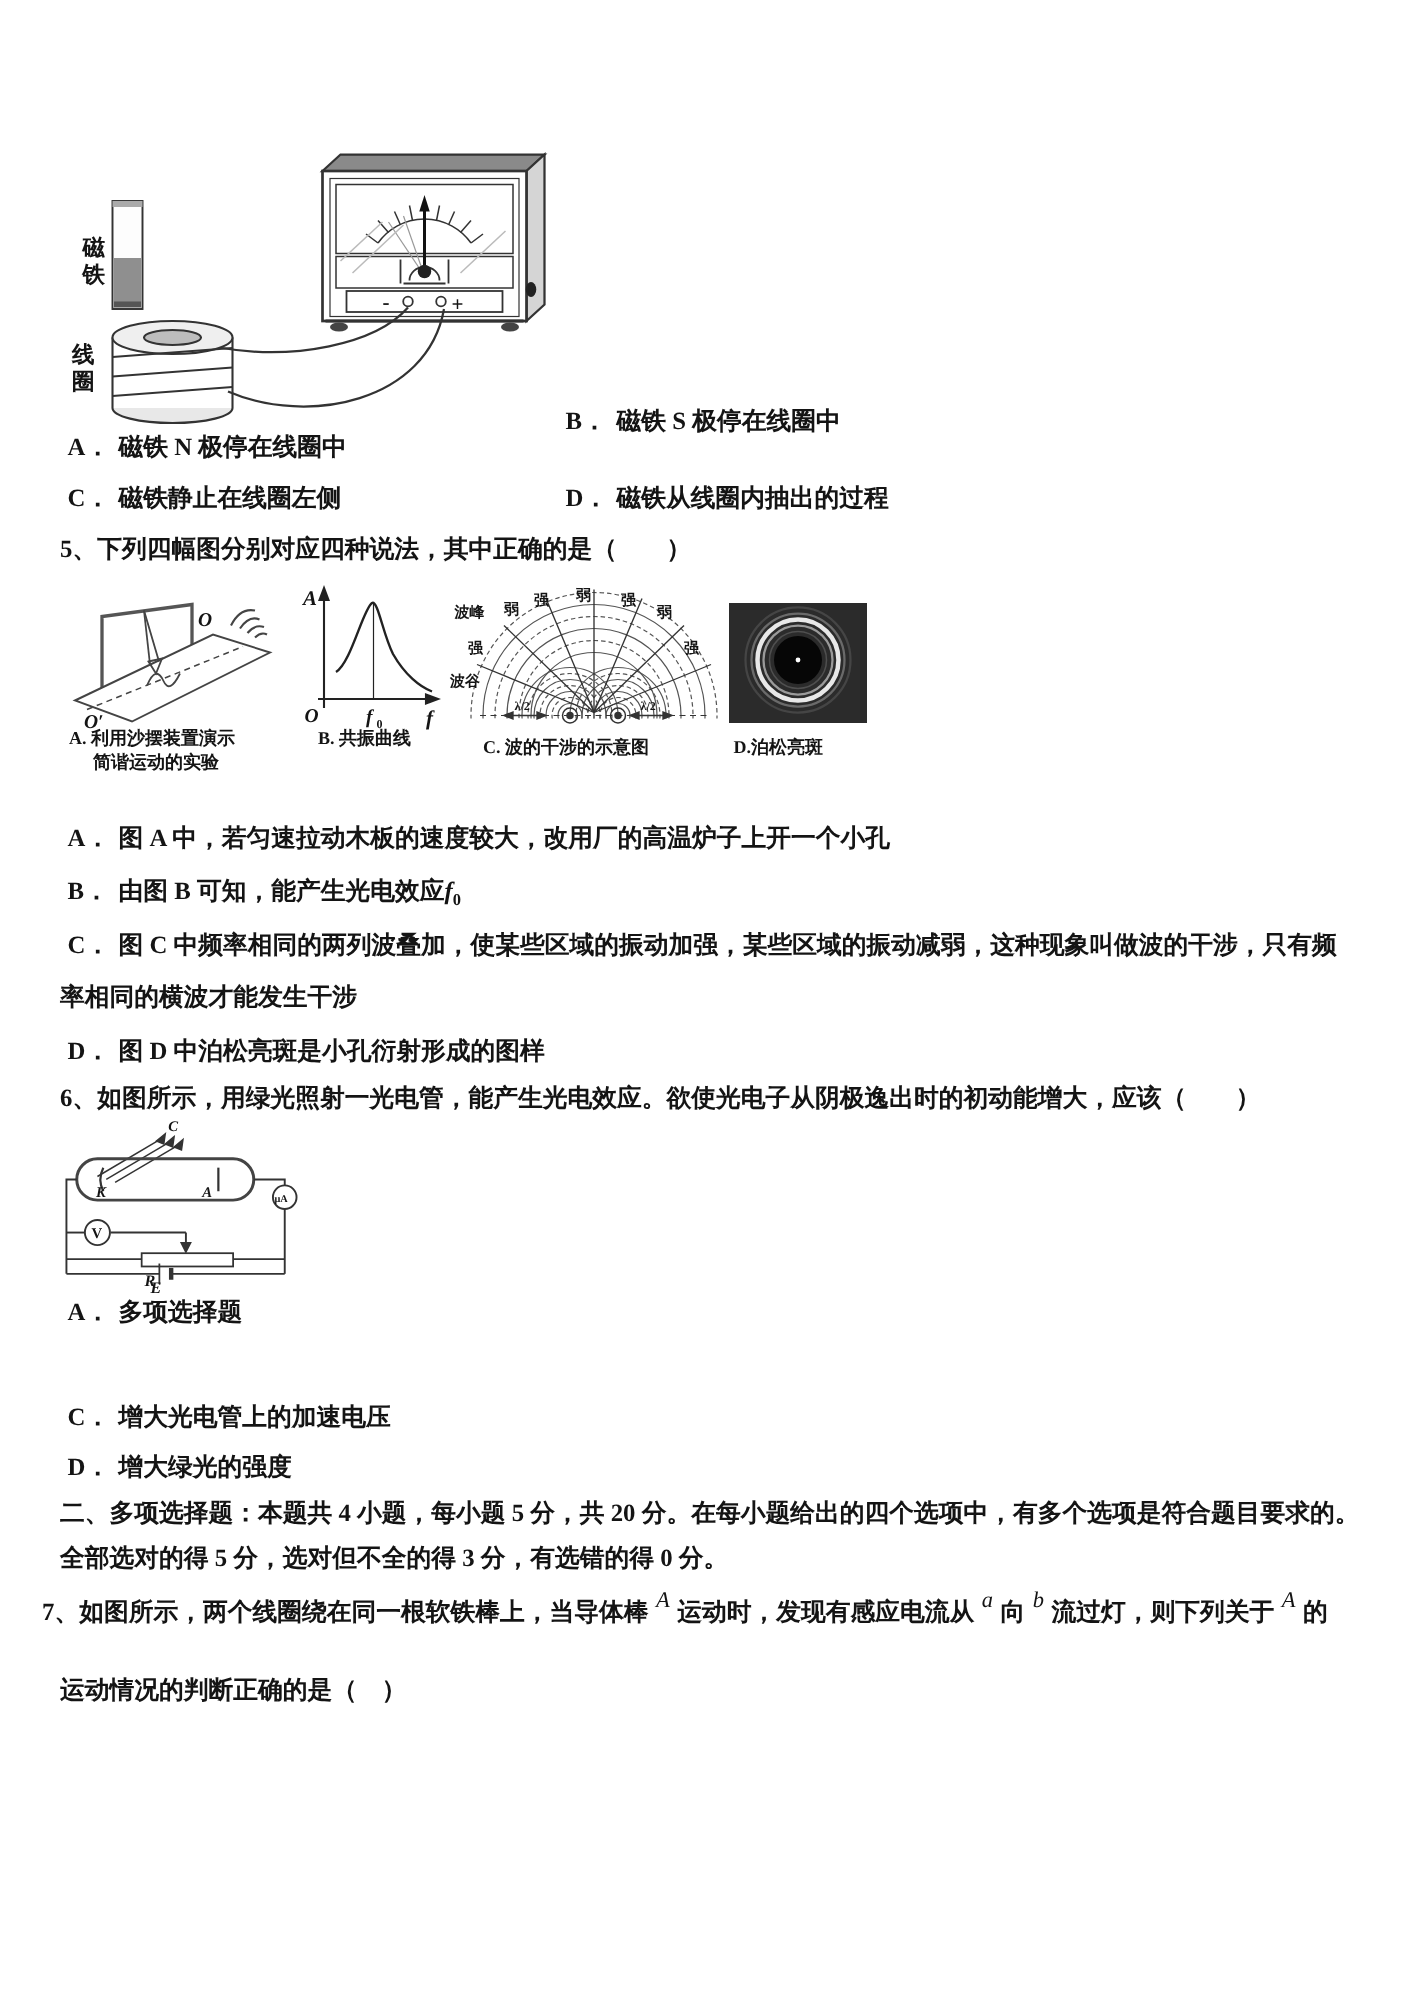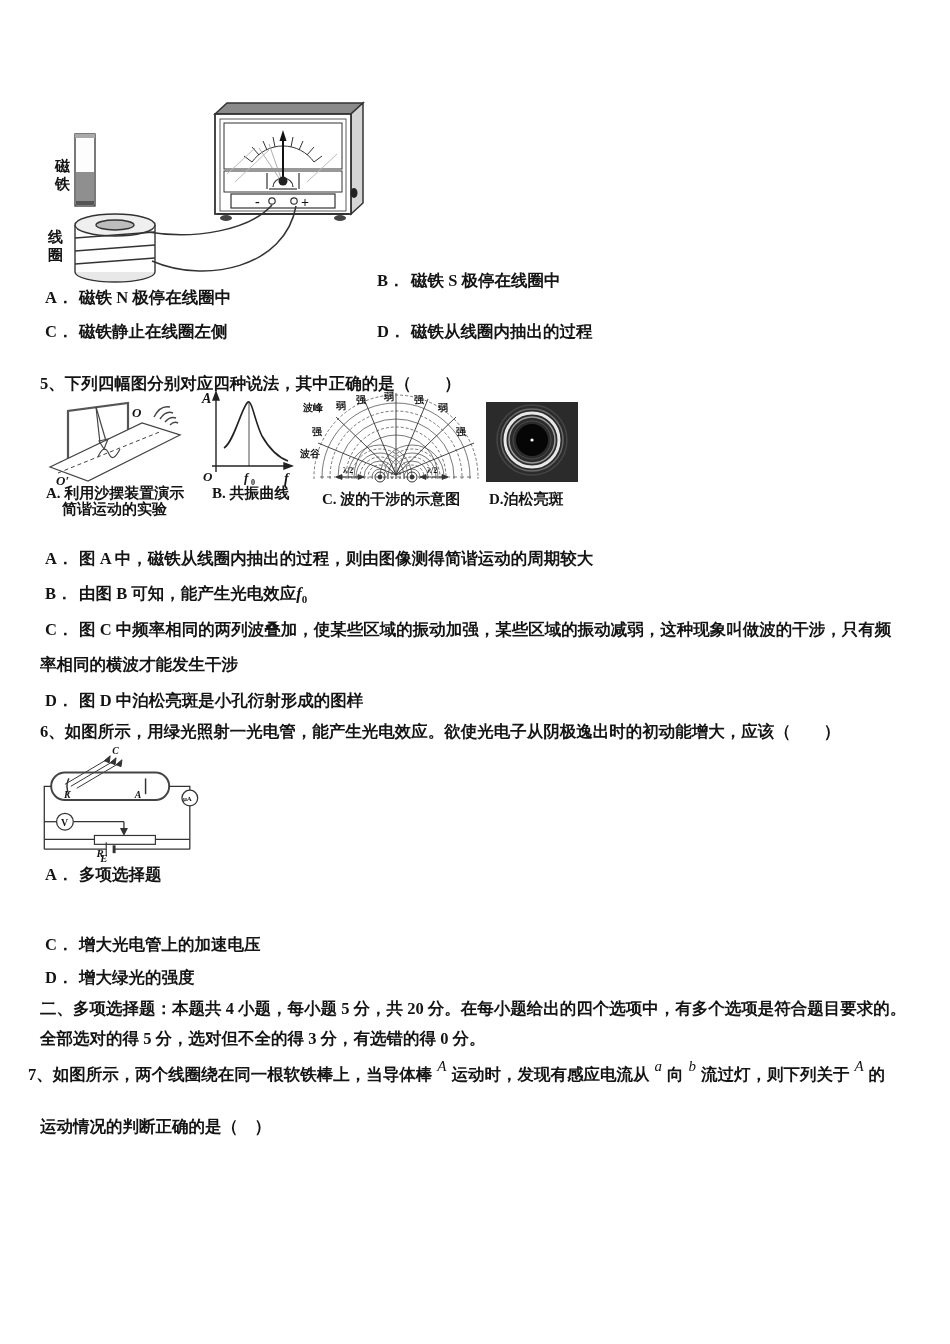"5、下列四幅图分别对应四种说法，其中正确的是（ ）" div.tl { top: 373px -> 355px }
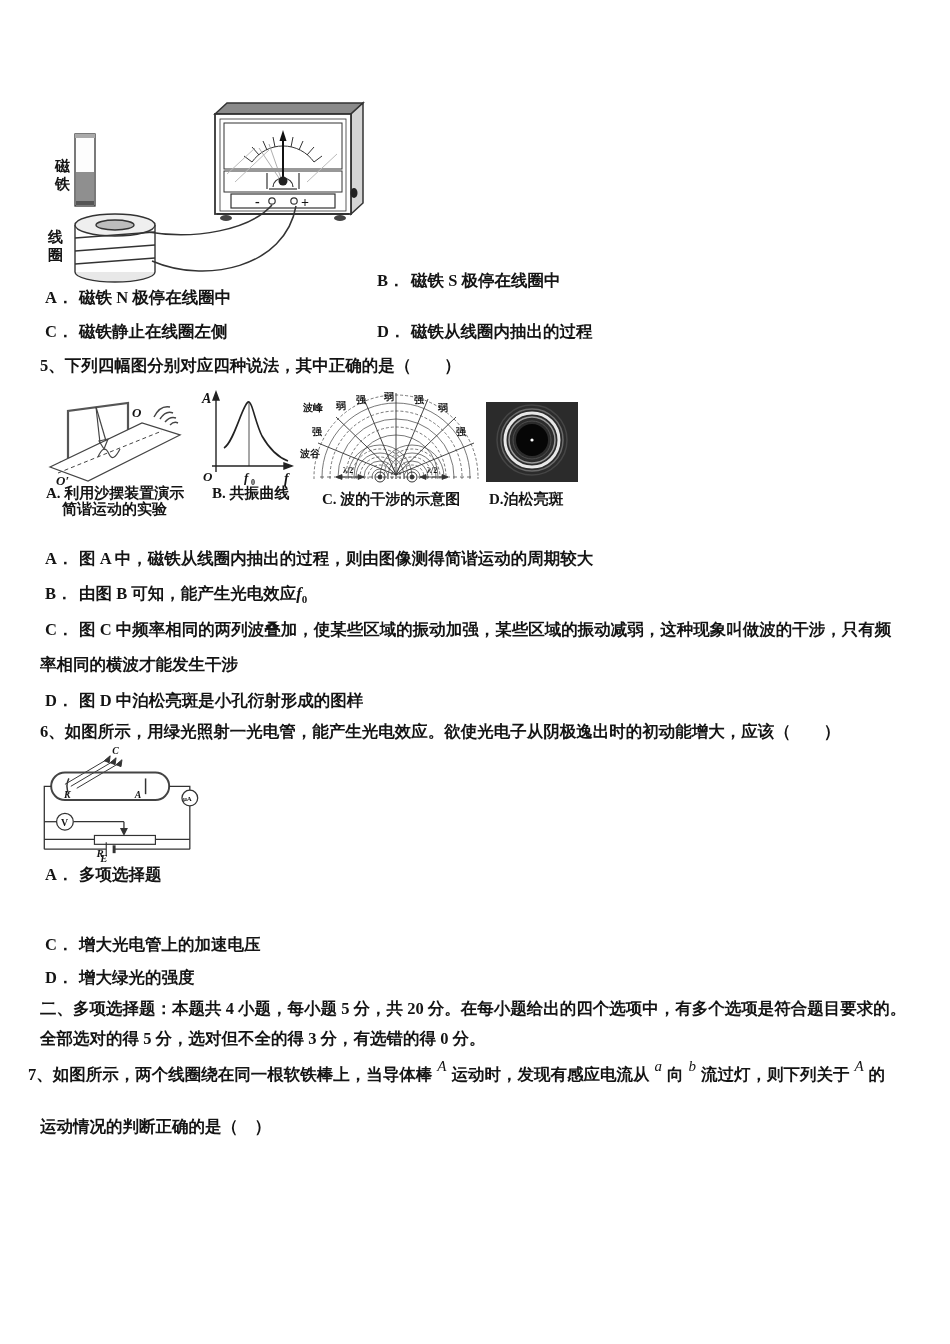"A. 利用沙摆装置演示" .cap { font-size: 15px -> 12px }
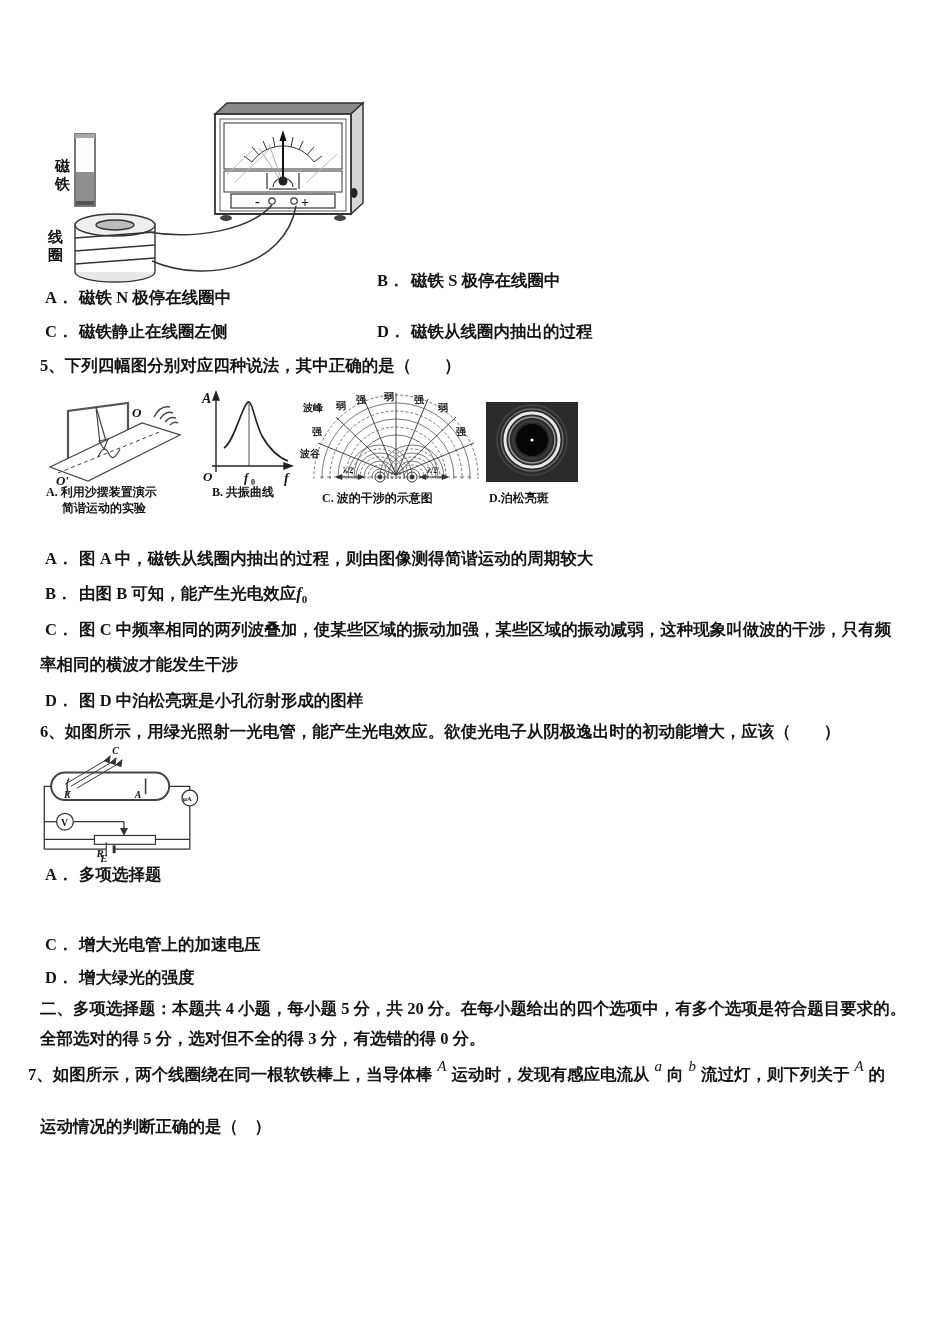"图 A 中，磁铁从线圈内抽出的过程，则由图像测得简谐运动的周期较大" span { text: 磁铁从线圈内抽出的过程，则由图像测得简谐运动的周期较大 -> 若匀速拉动木板的速度较大，改用厂的高温炉子上开一个小孔 }
